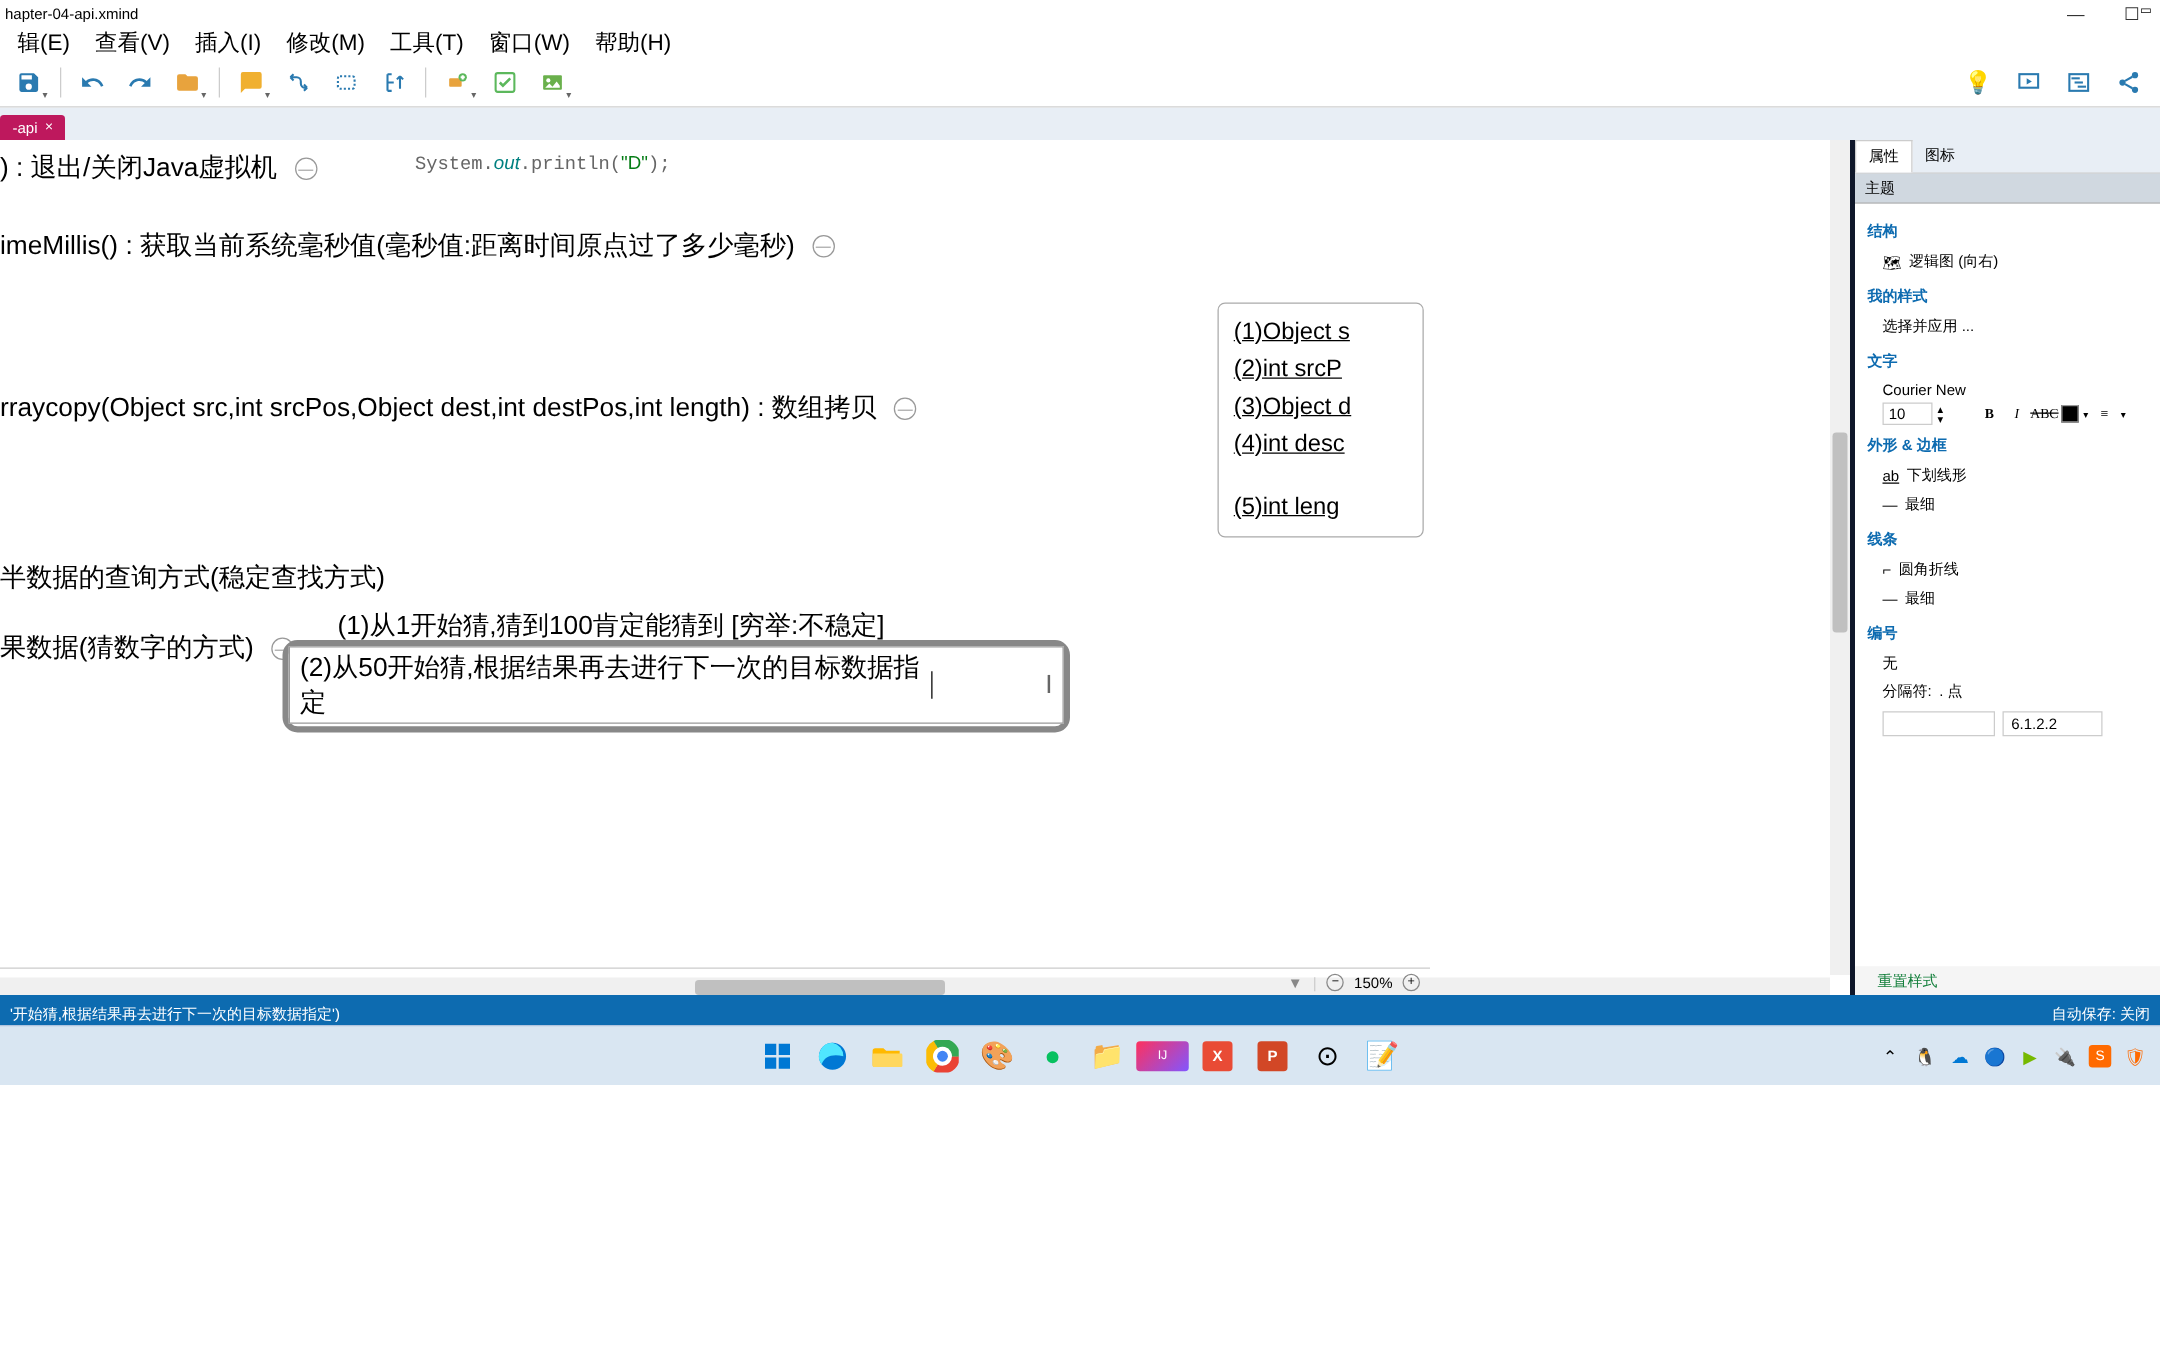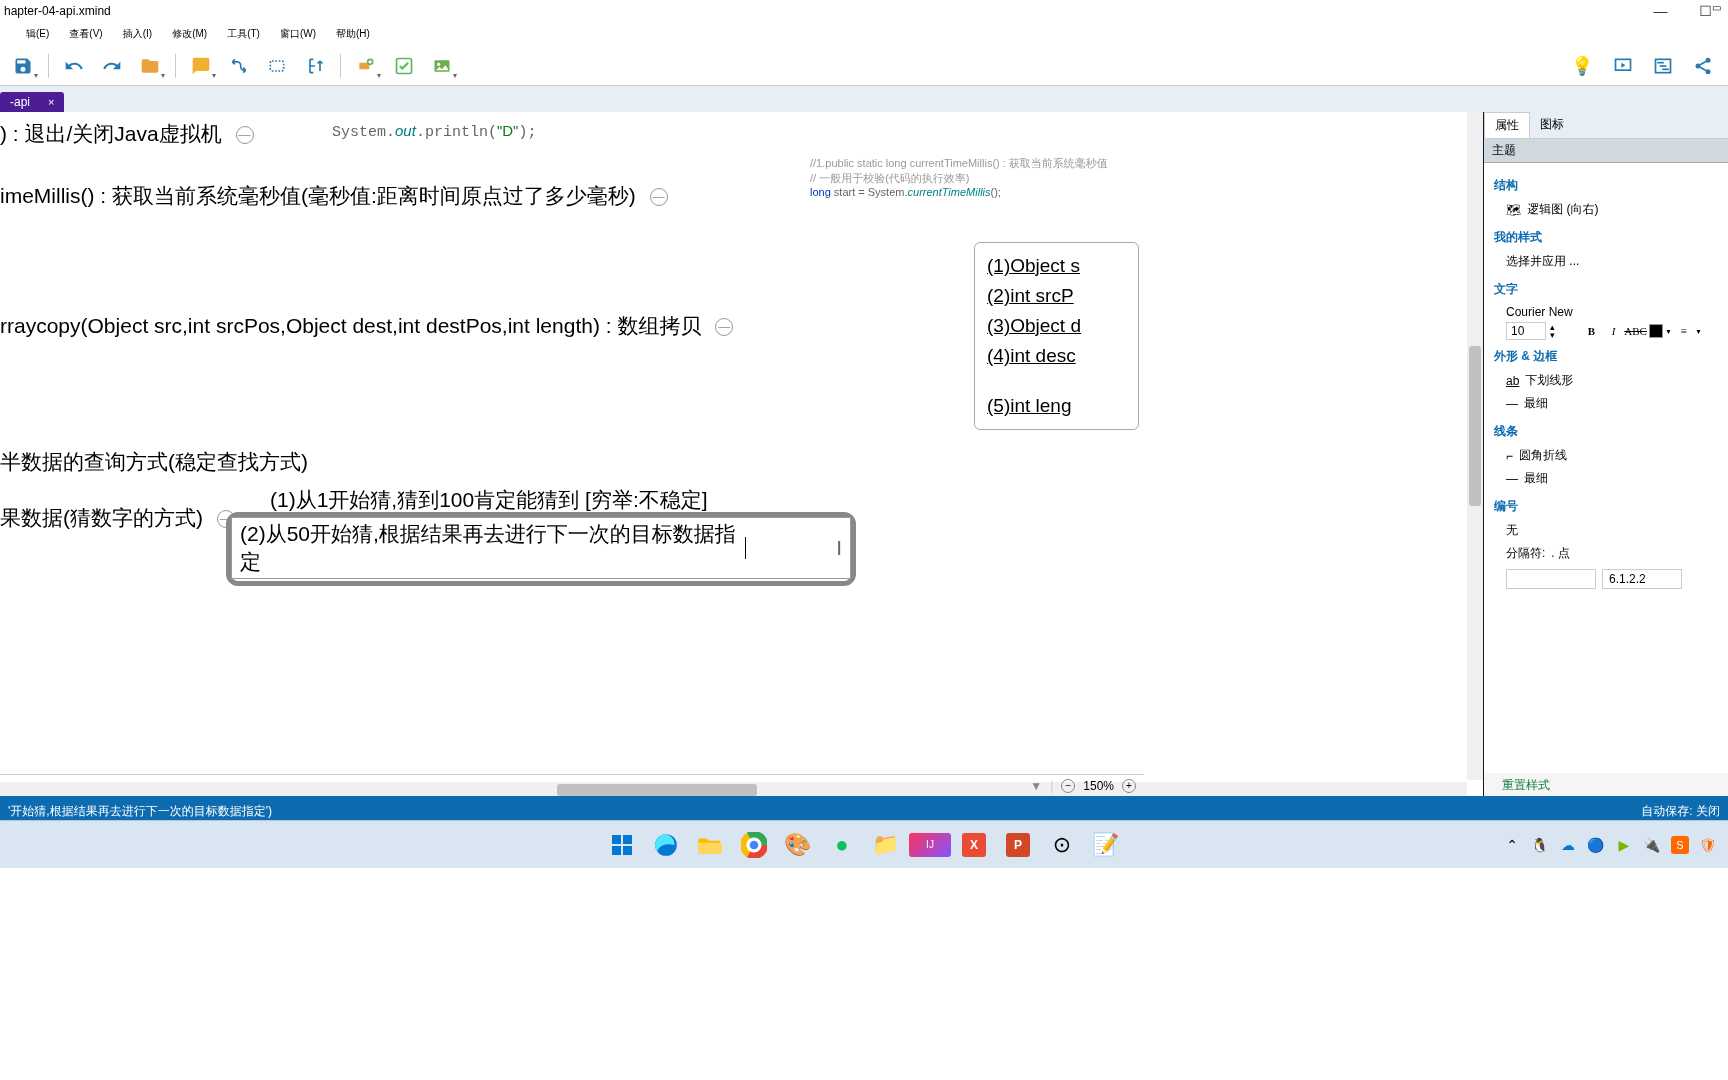"辑(E)" .menu-bar { font-size: 10px -> 18px; padding: 0 16px -> 0 4px }
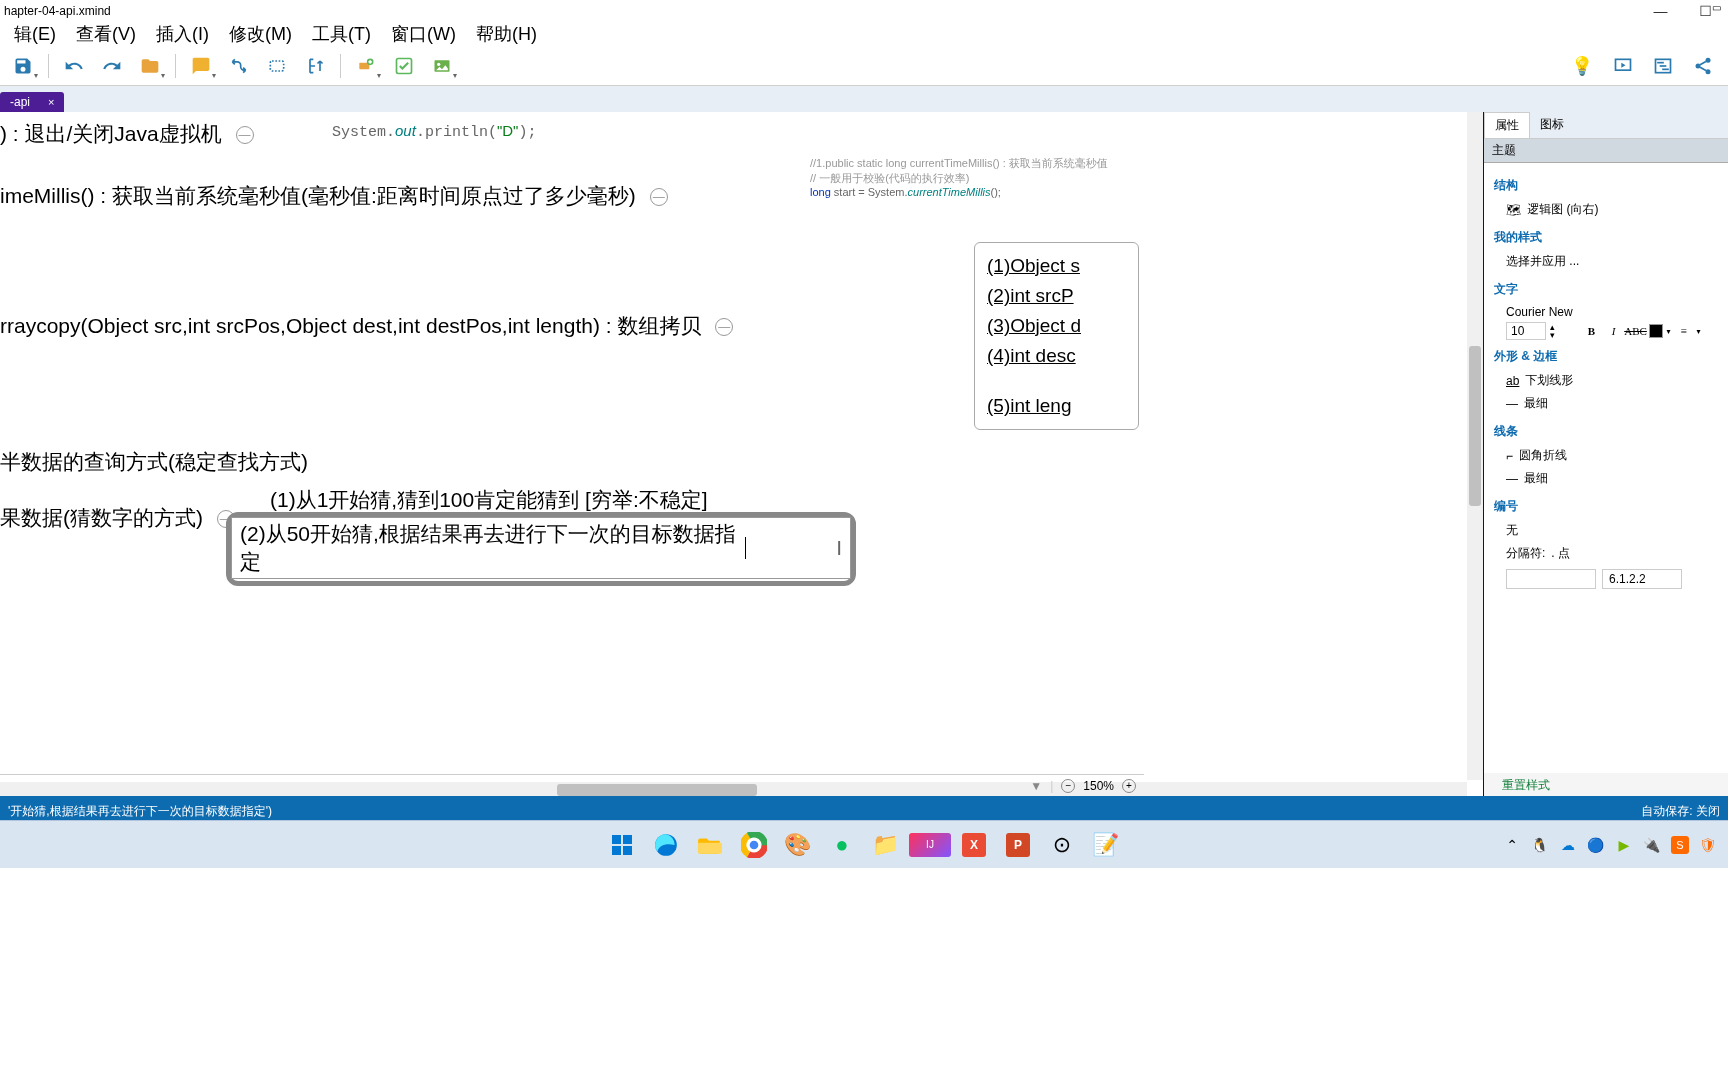"-api" .tab { background: #4c1d95 -> #be185d; gap: 18px -> 6px }
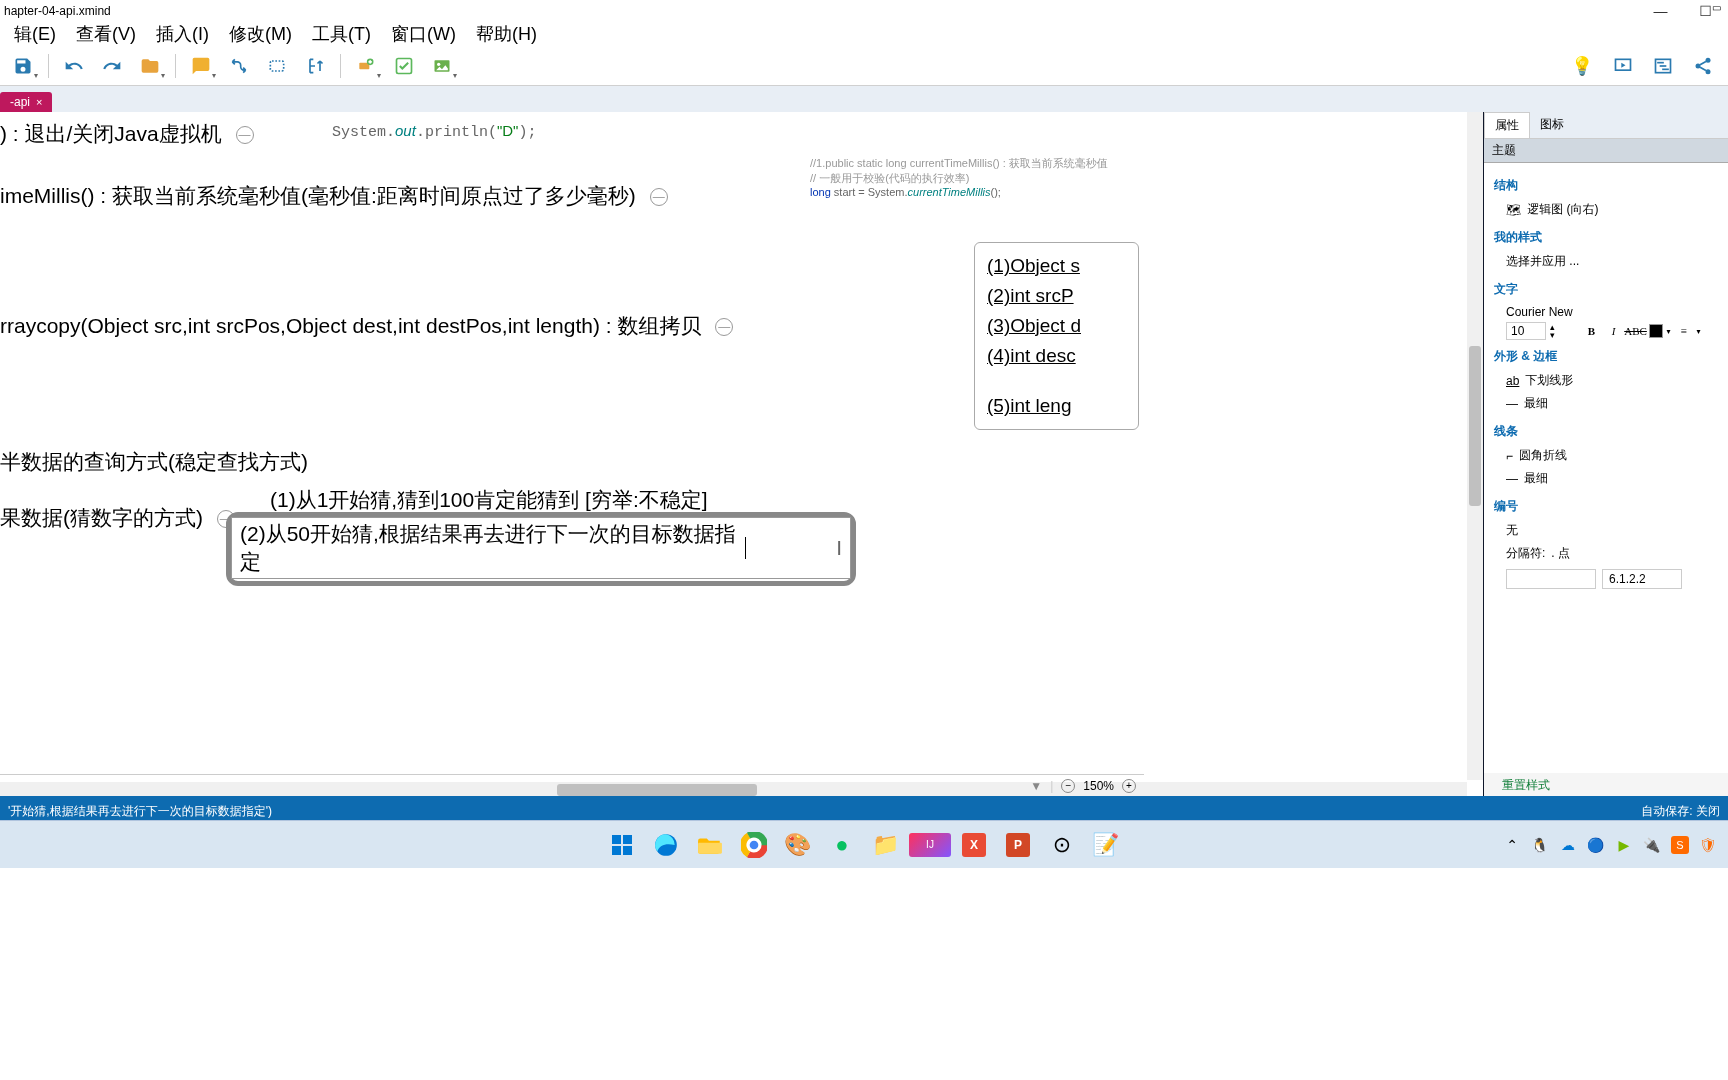") : 退出/关闭Java虚拟机 —" .canvas-wrap { border-right: 1px solid #0f172a -> 4px solid #0f172a }
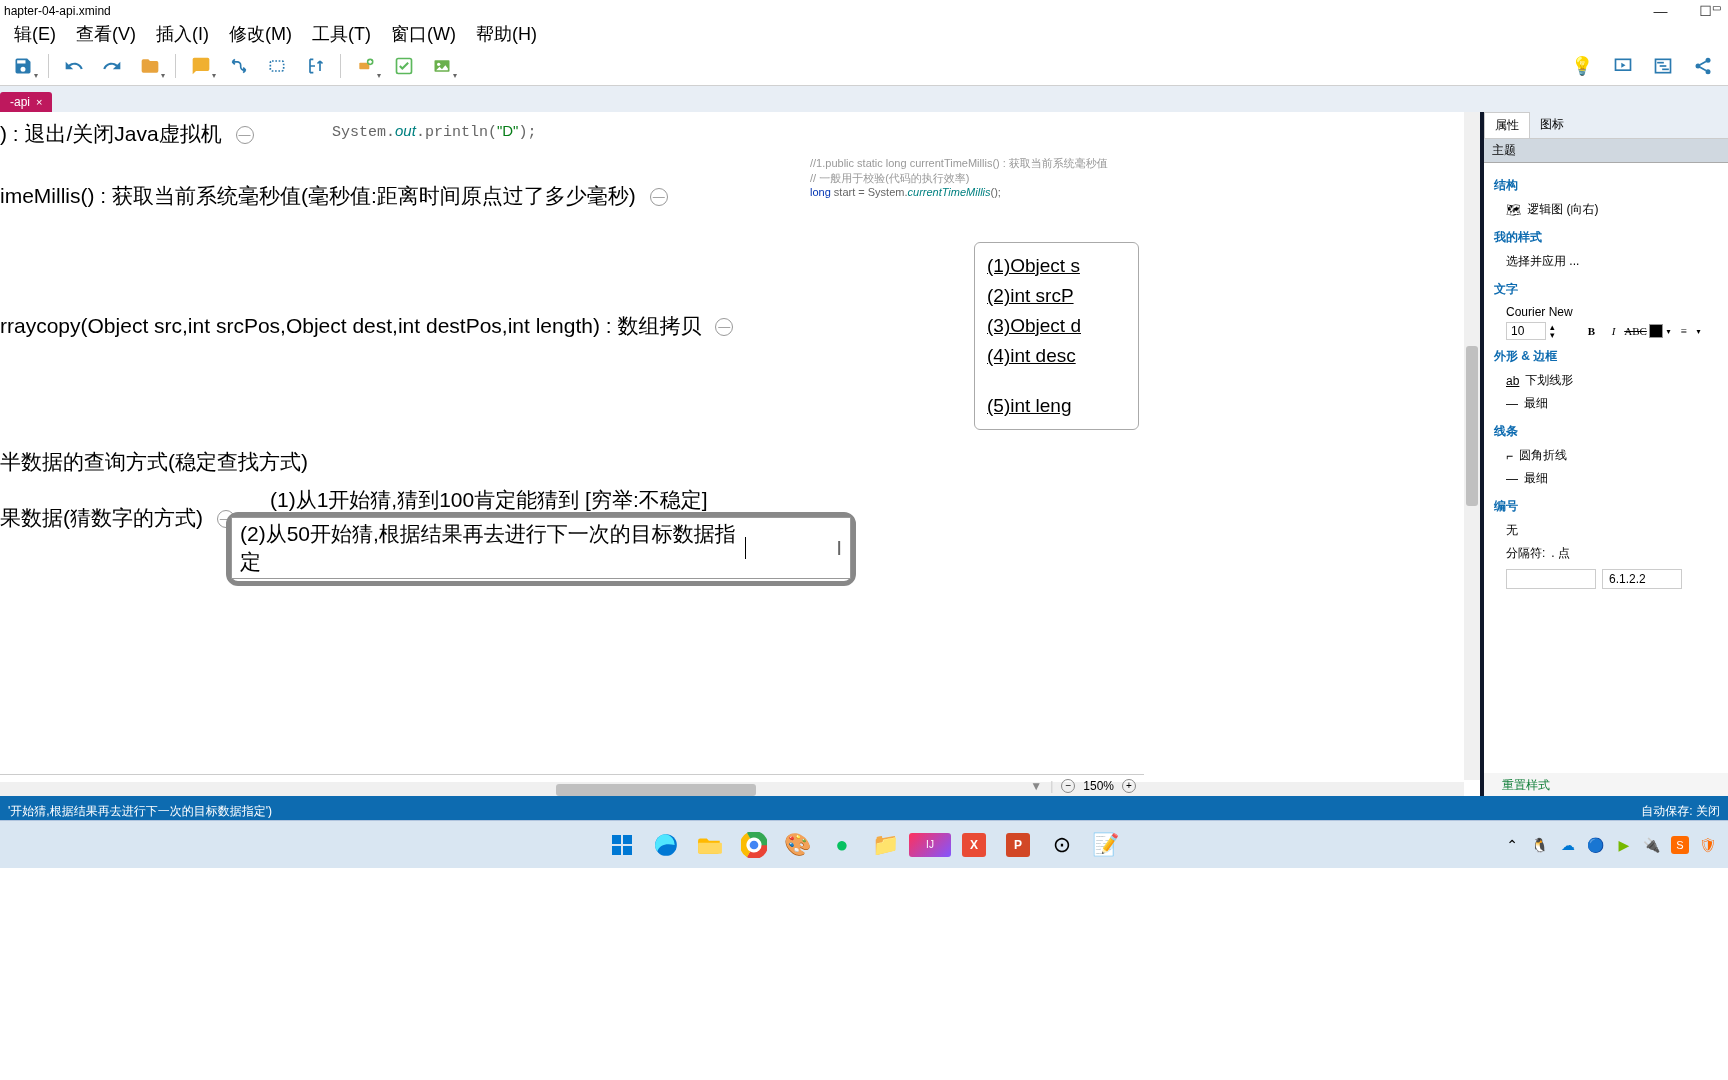"//1.public static long" div.code-snip { html: <div> <div>//1.public static long currentTimeMillis() : 获取当前系统毫秒值</div> <div>// 一般用于校验(代码的执行效率)</div> <div><span>long</span> start = System.<span>currentTimeMillis</span>();</div> </div> -> none }
